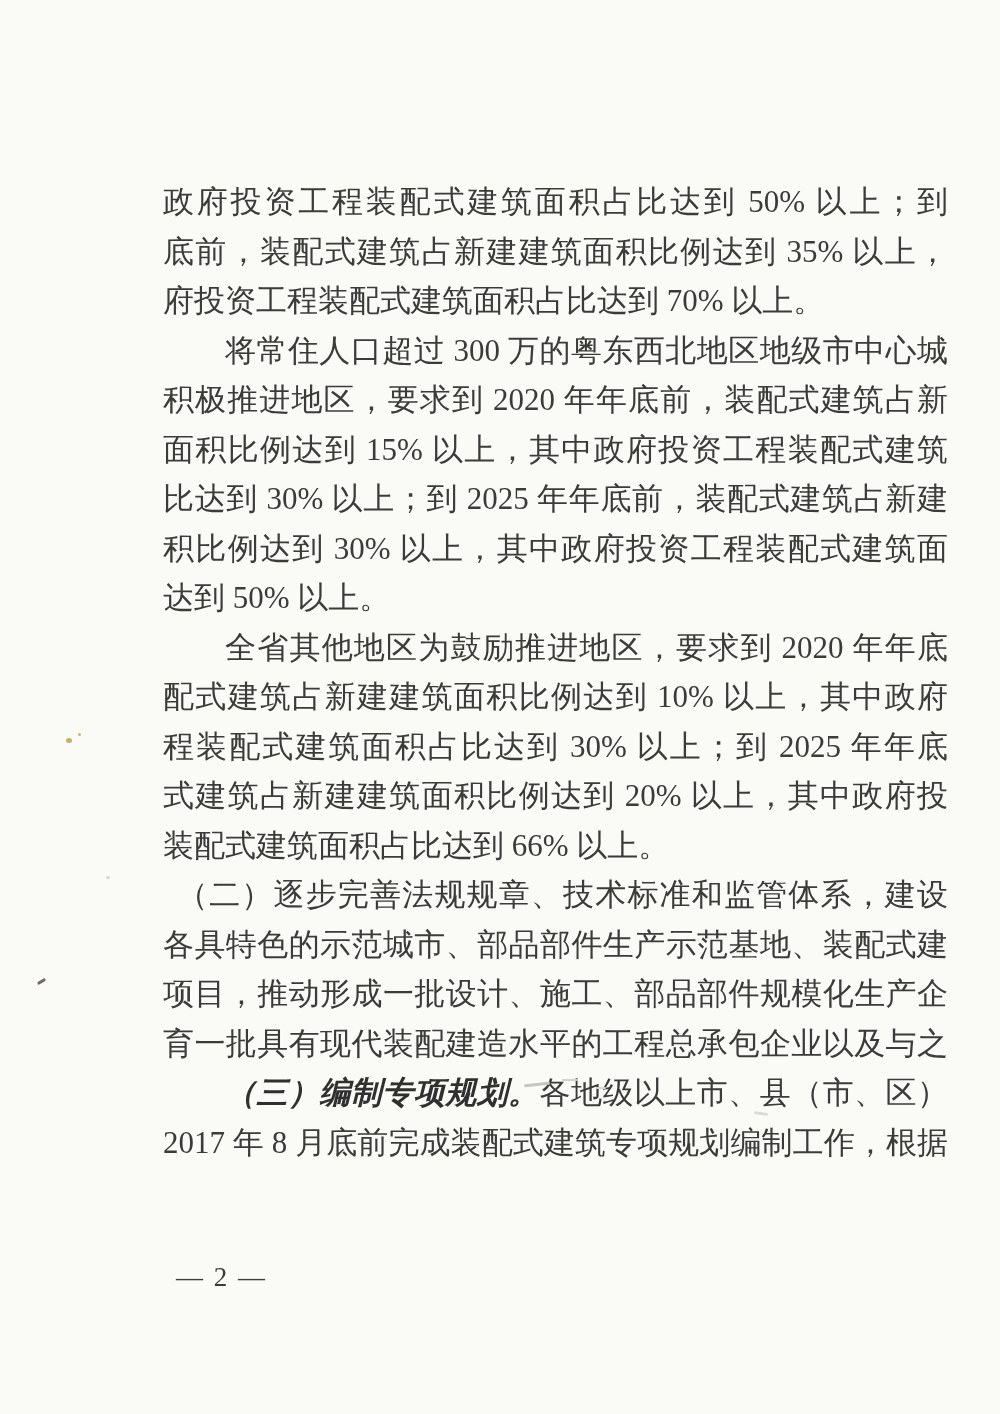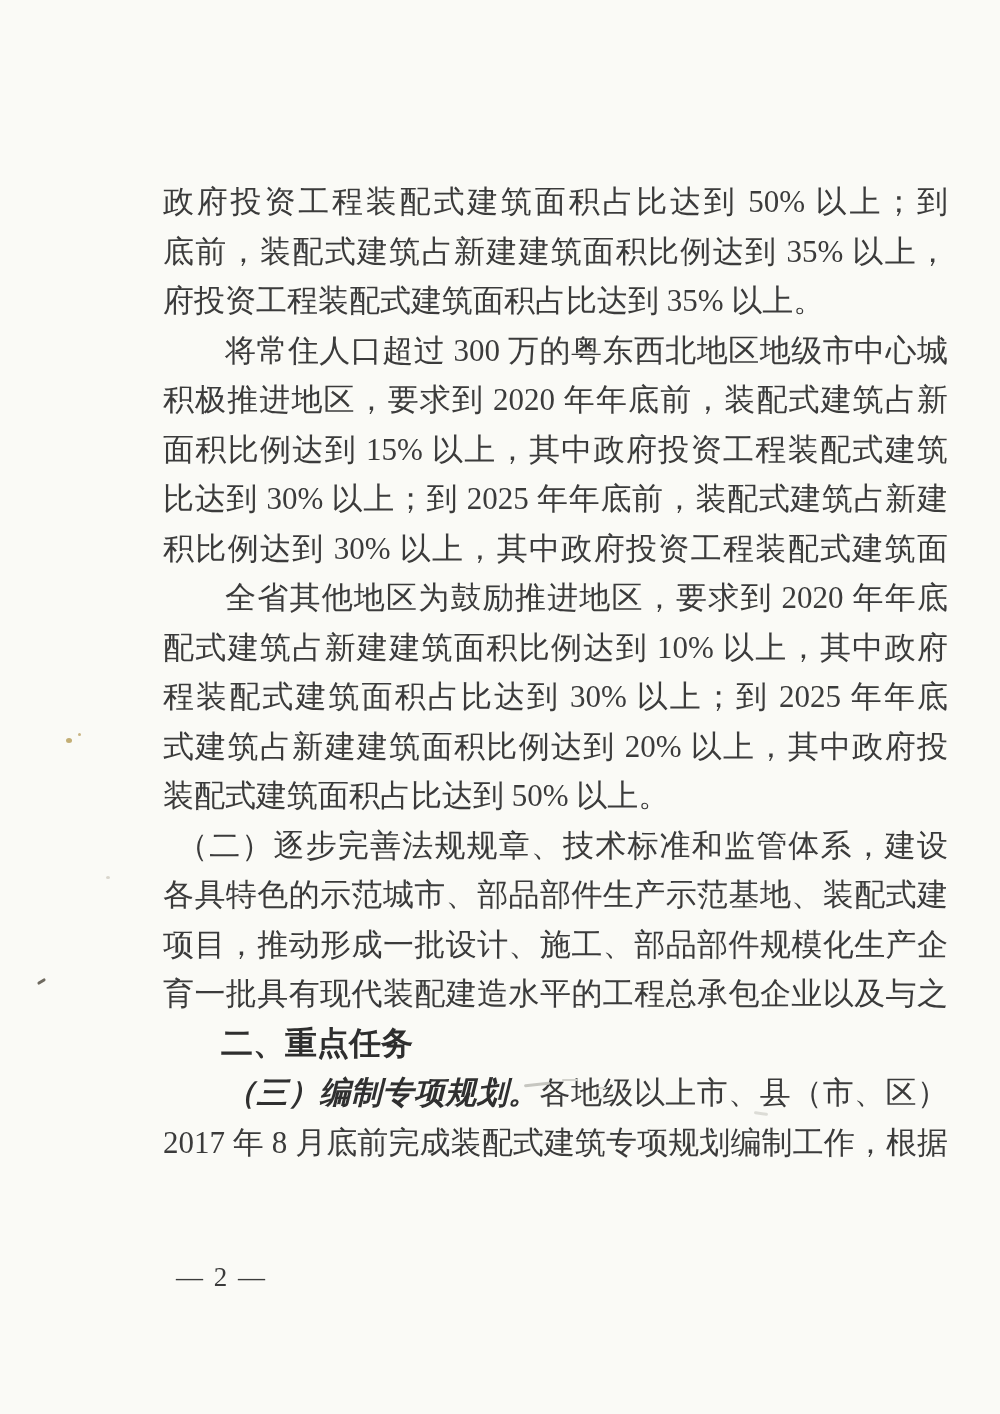"府投资工程装配式建筑面积占比达到 35% 以上。" div.line { text: 35% -> 70% }
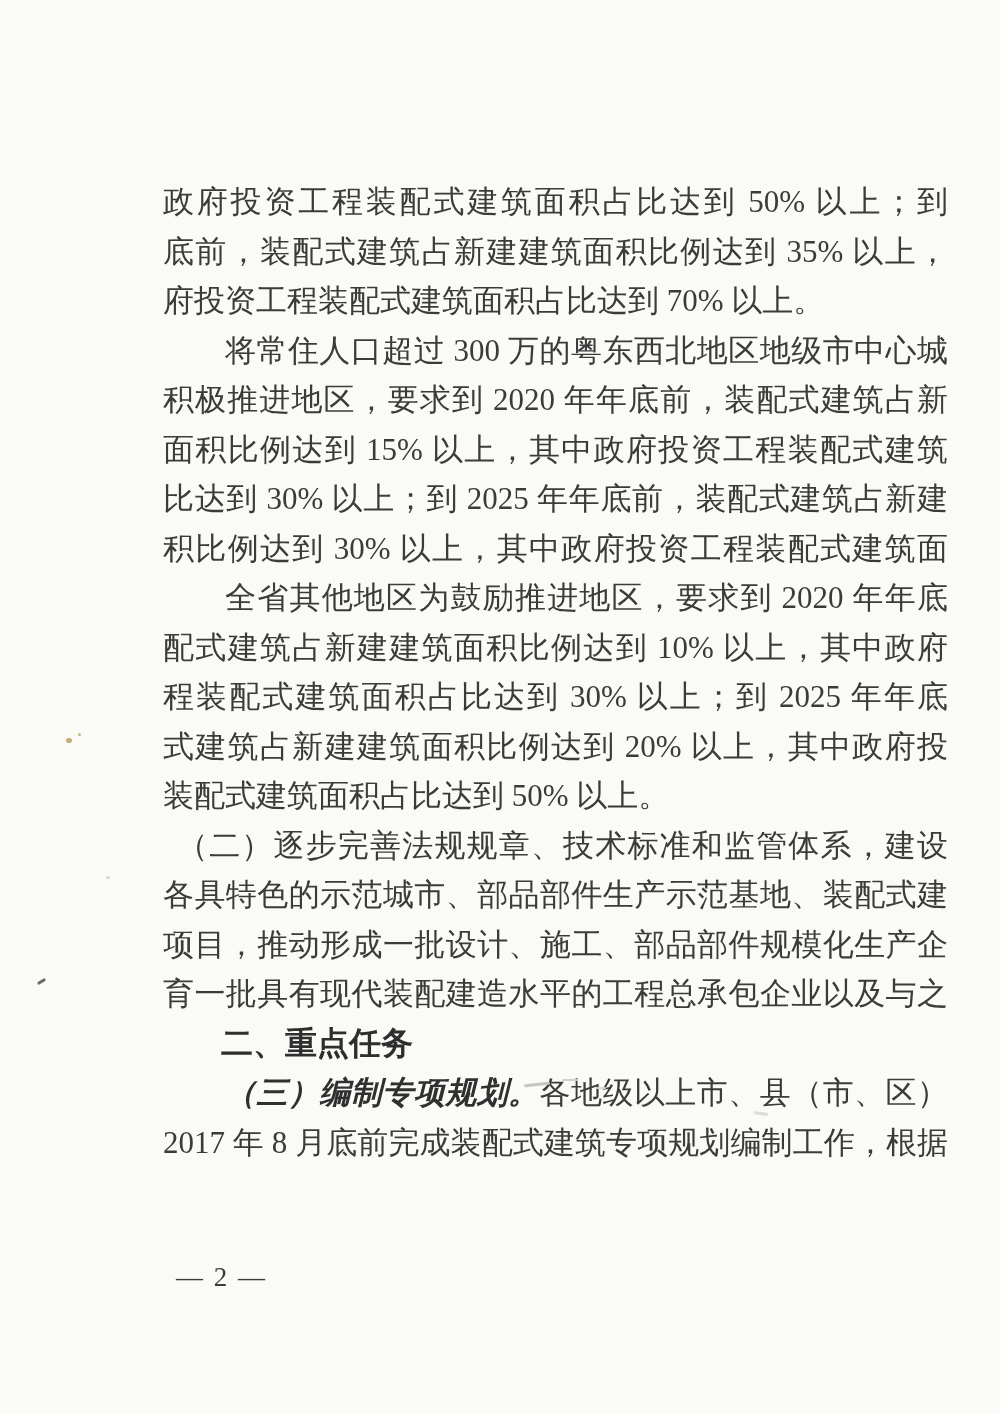"达到 50% 以上。" div.line { html: none -> <div>达到 50% 以上。</div> }
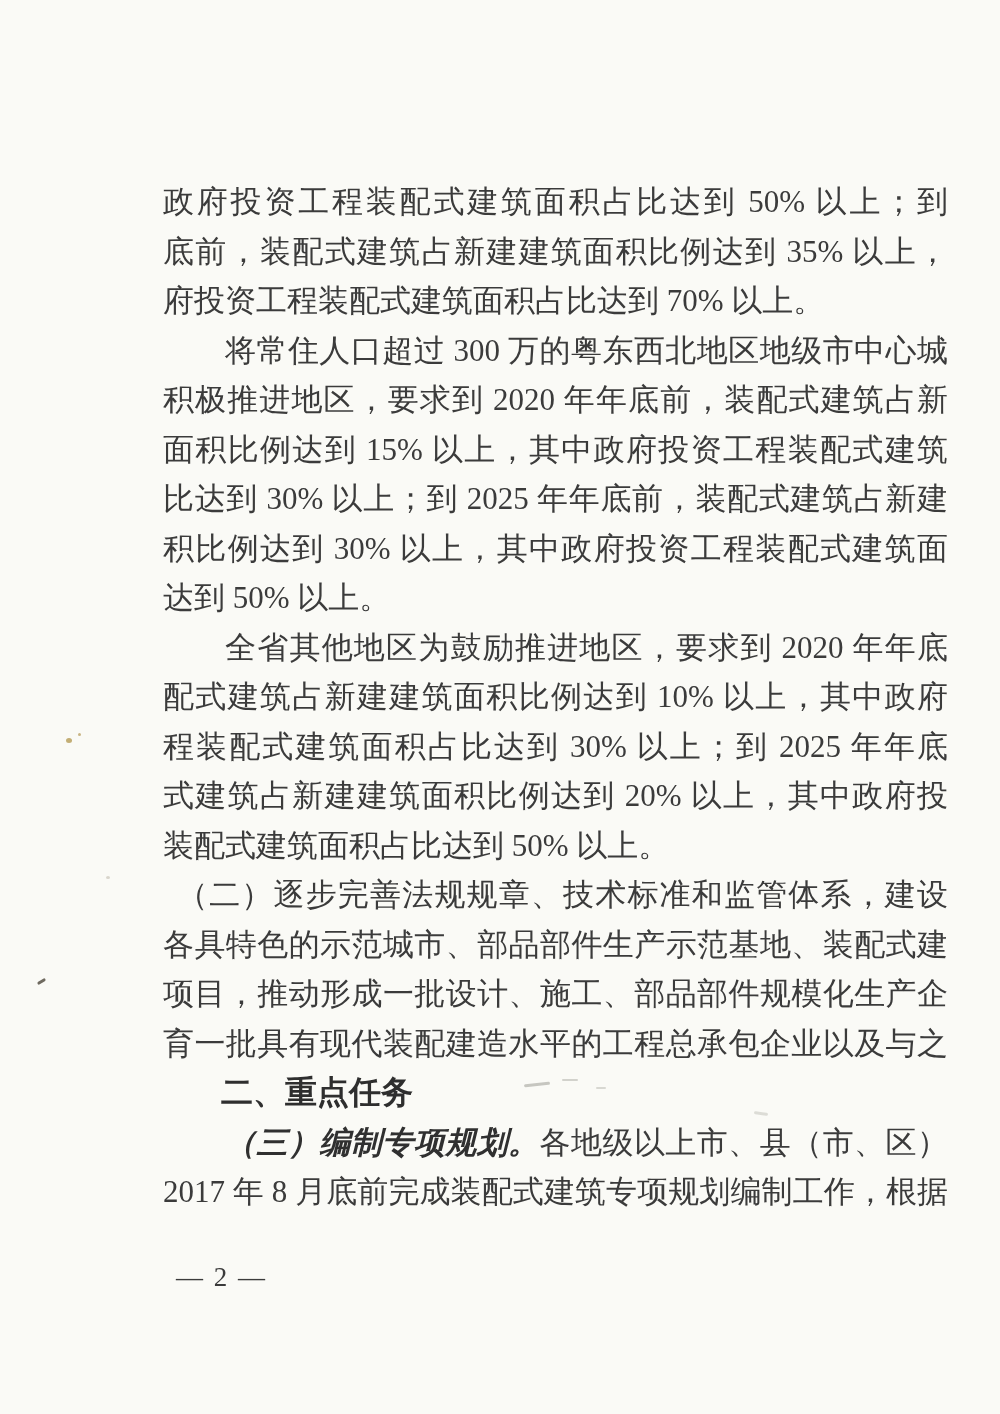"装配式建筑面积占比达到 50% 以上。" div.line { text: 50% -> 66% }
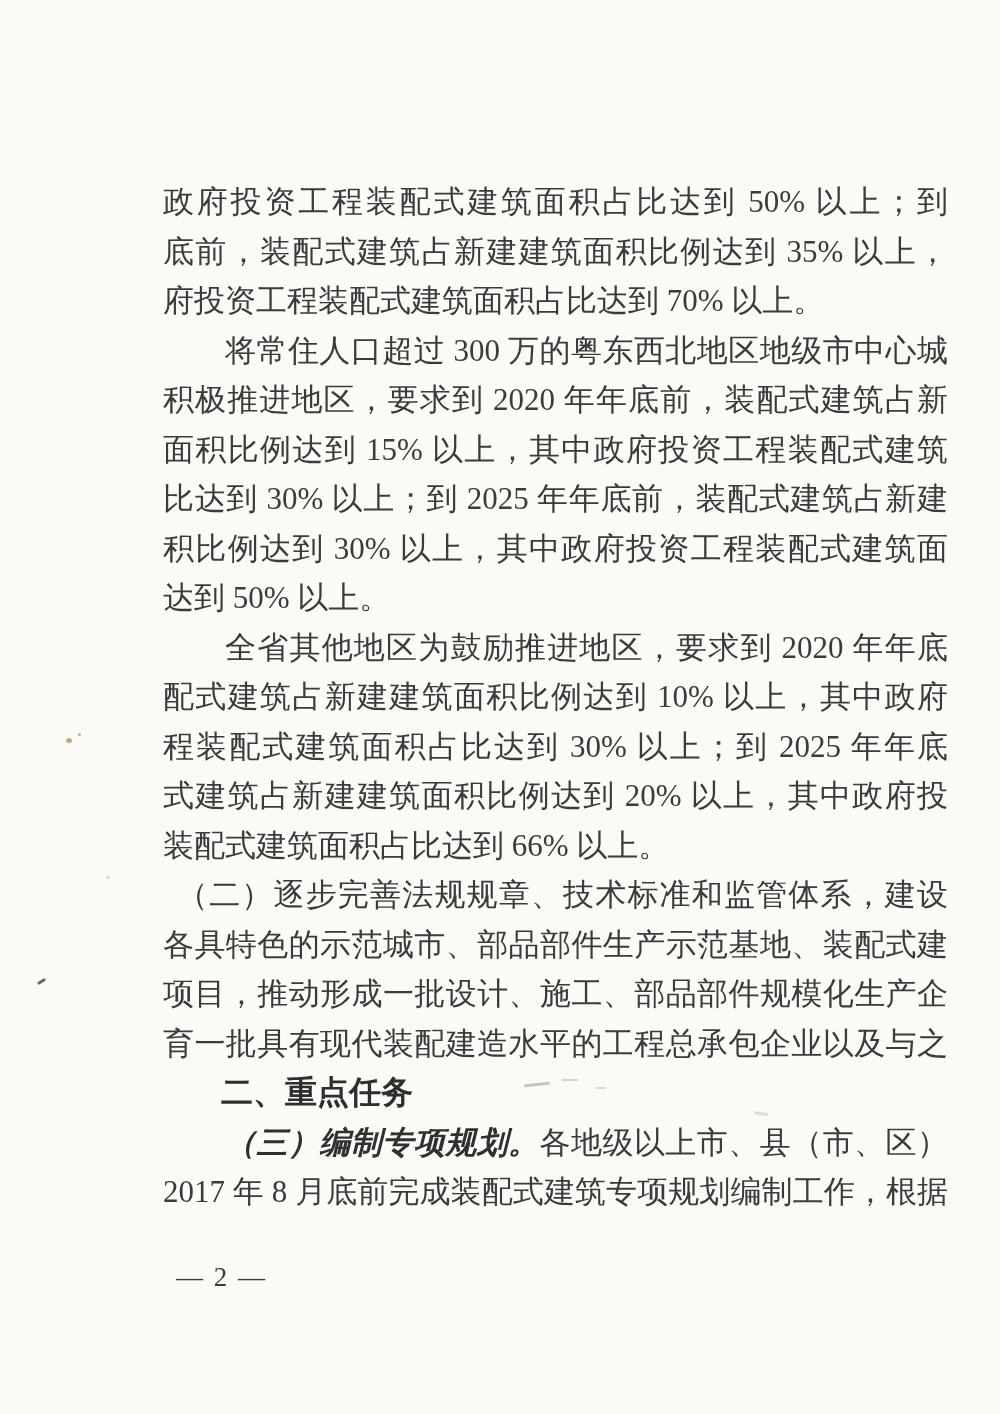"二、重点任务" div.line { html: <div>二、重点任务</div> -> none }
